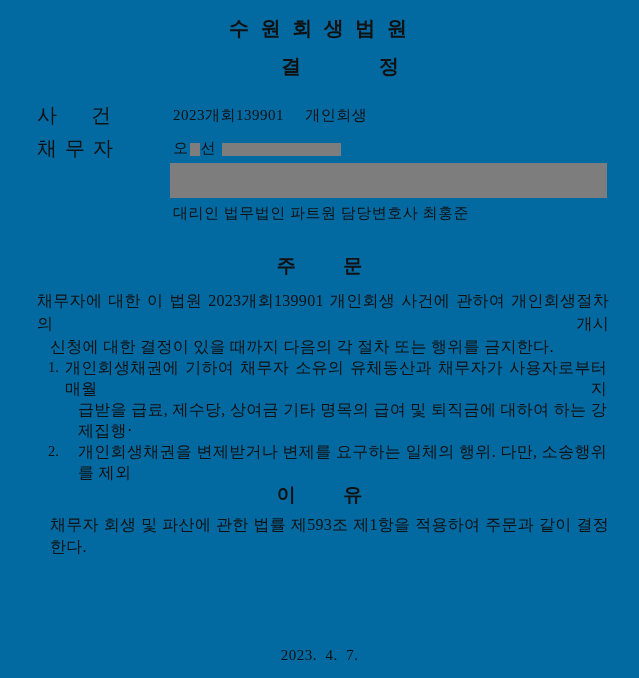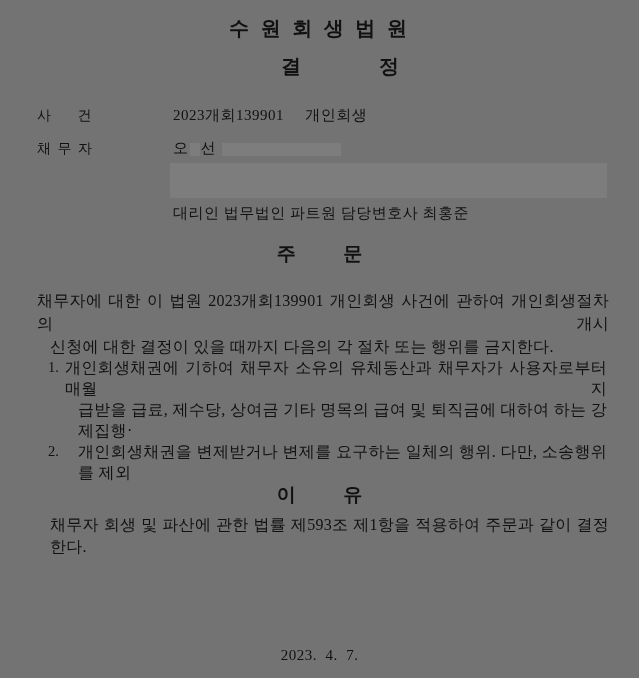"수 원 회 생 법" .page { background: #737373 -> #0369a1 }
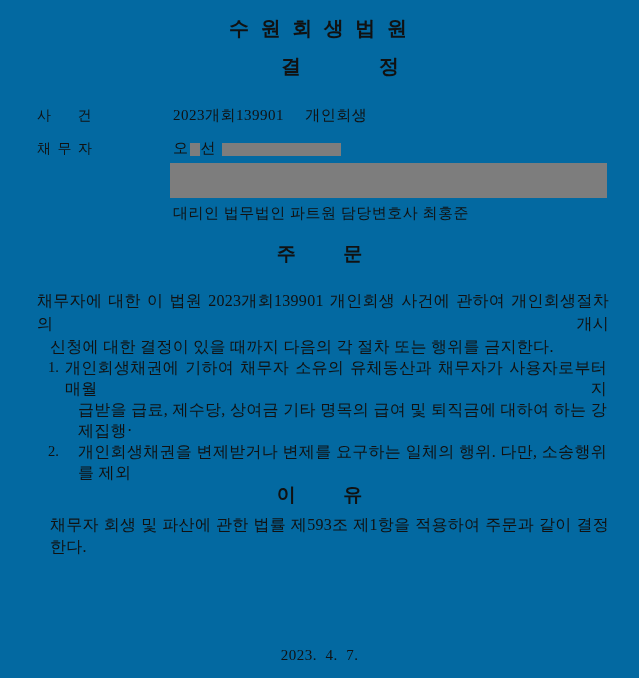"사 건" .row-label { font-size: 14px -> 20px }
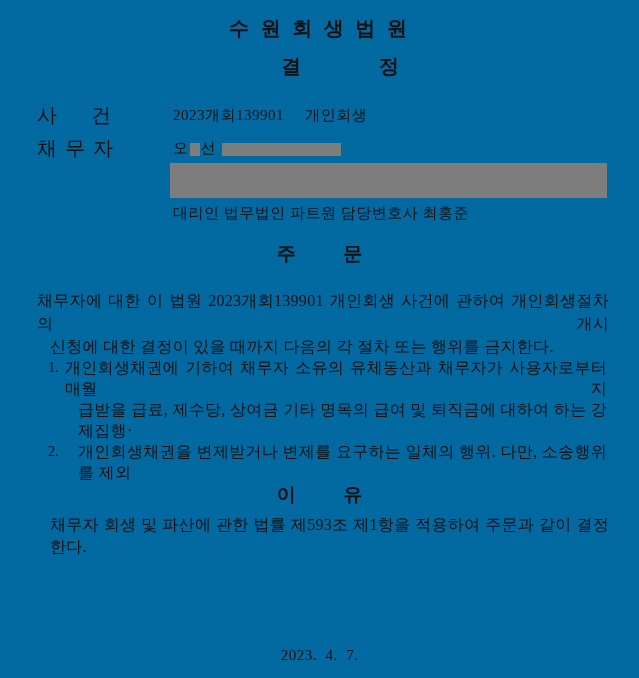"주 문" .heading-order { top: 243px -> 255px }
